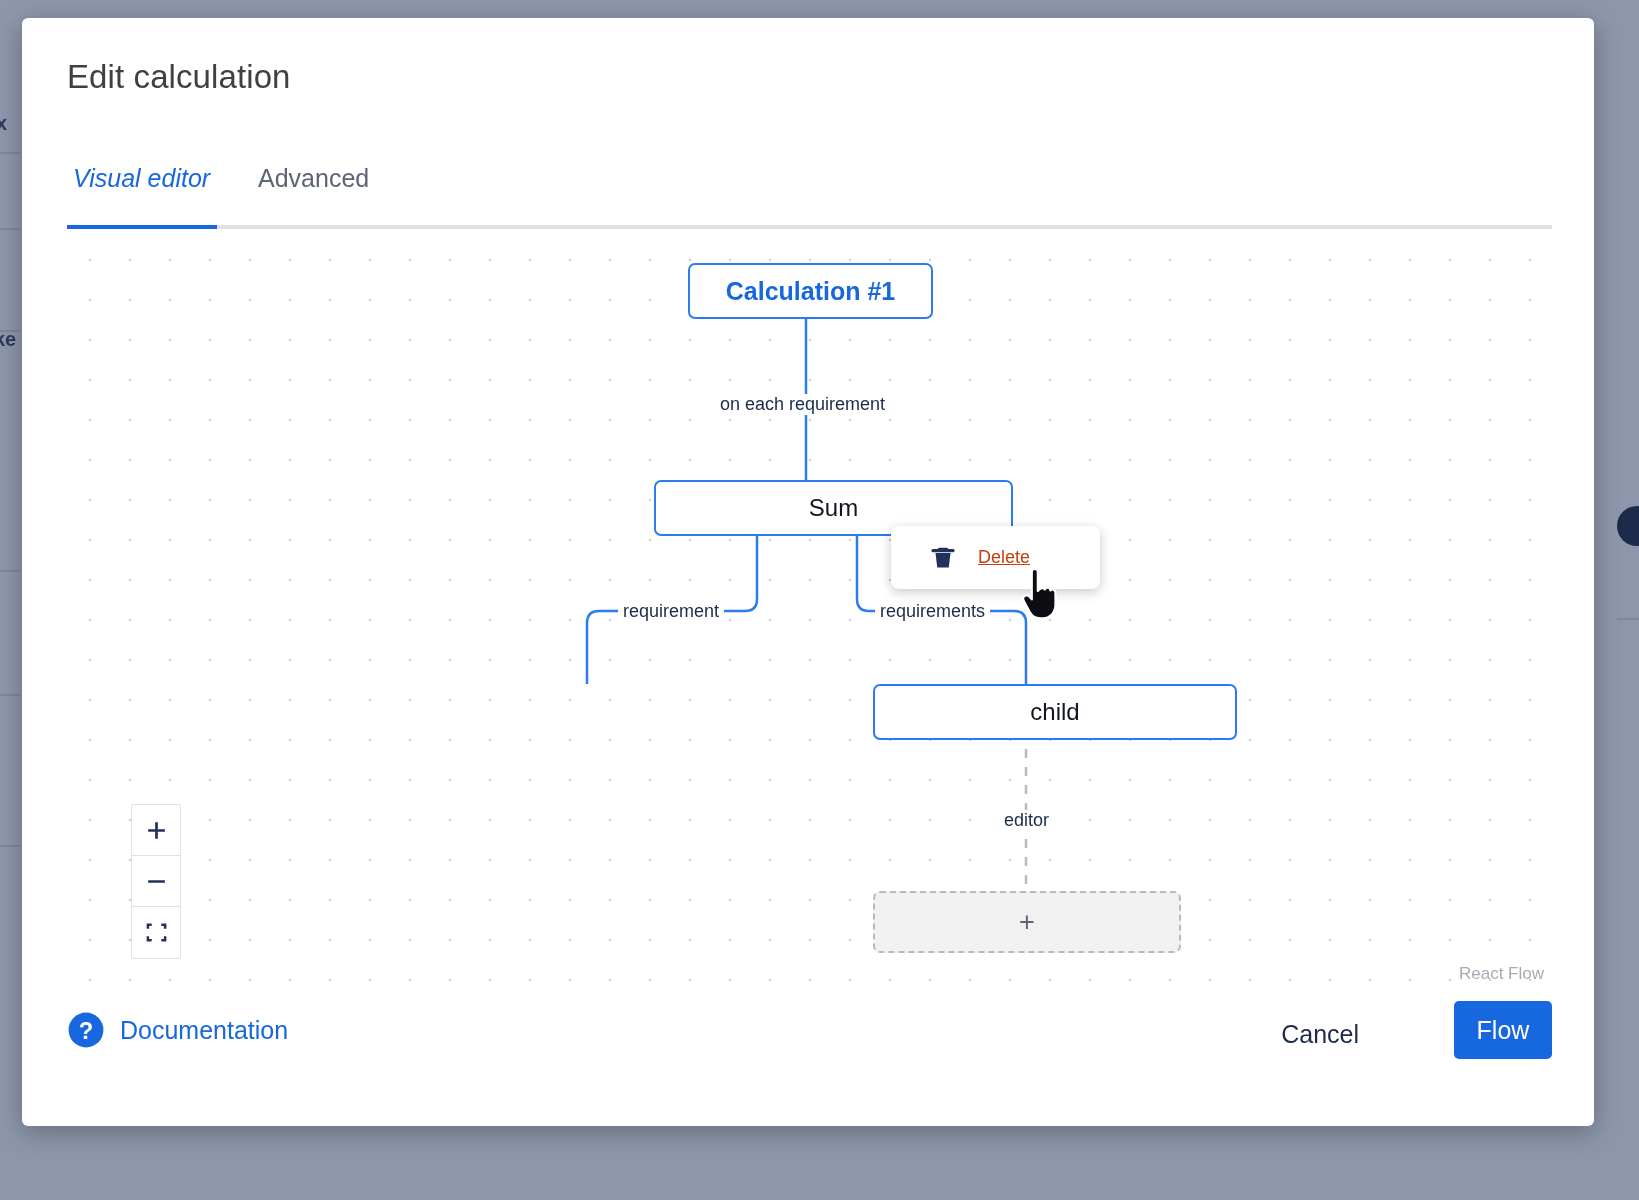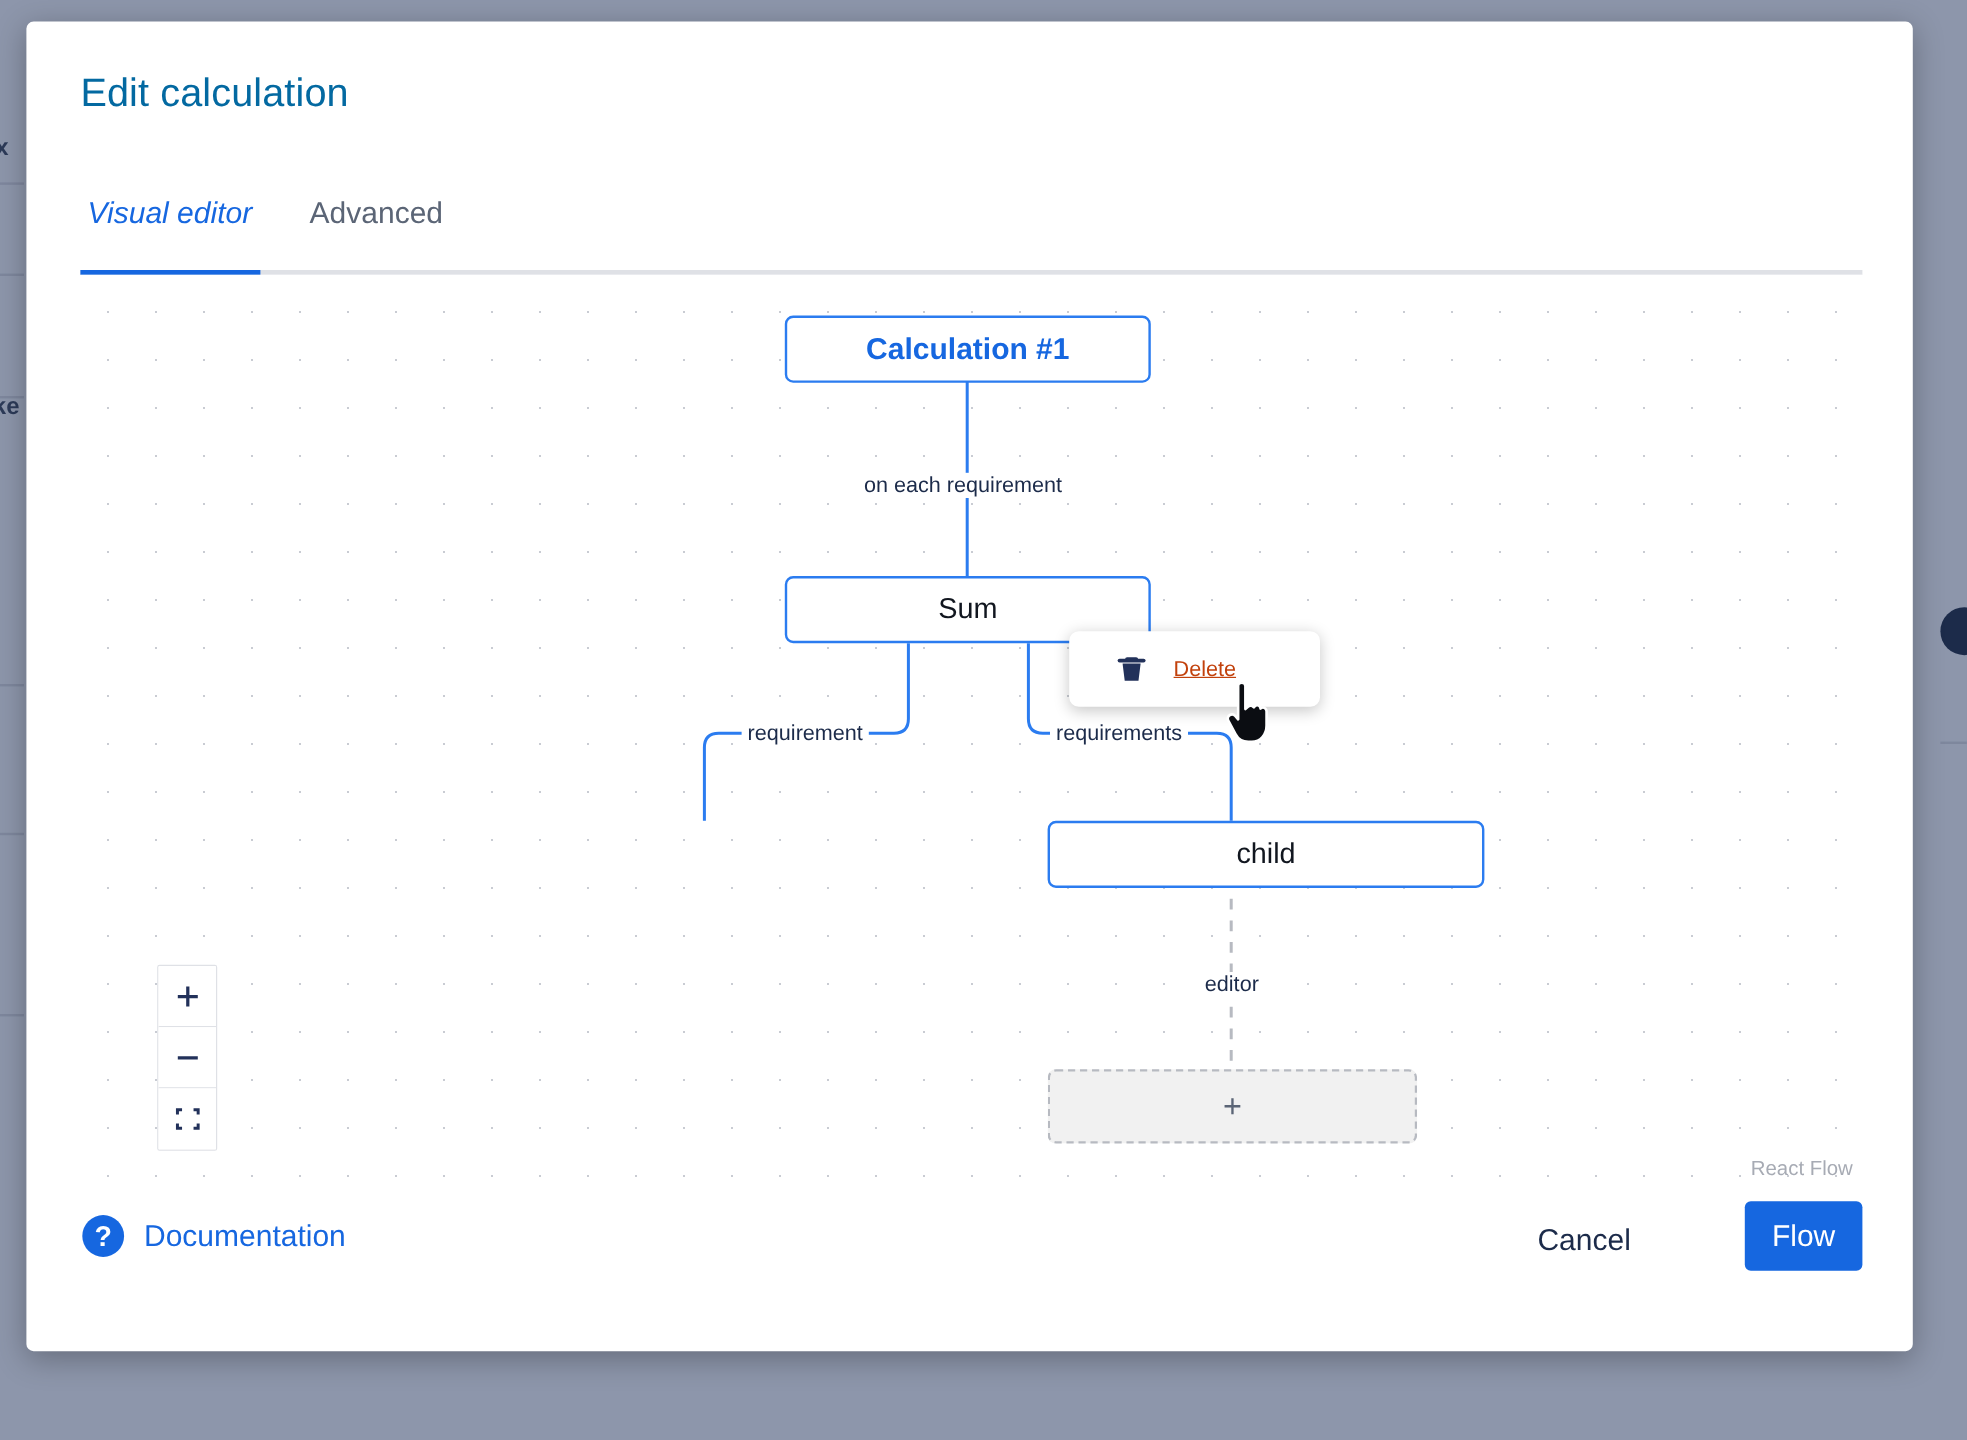"Edit calculation" #modal-title { color: #0369a1 -> #404040 }
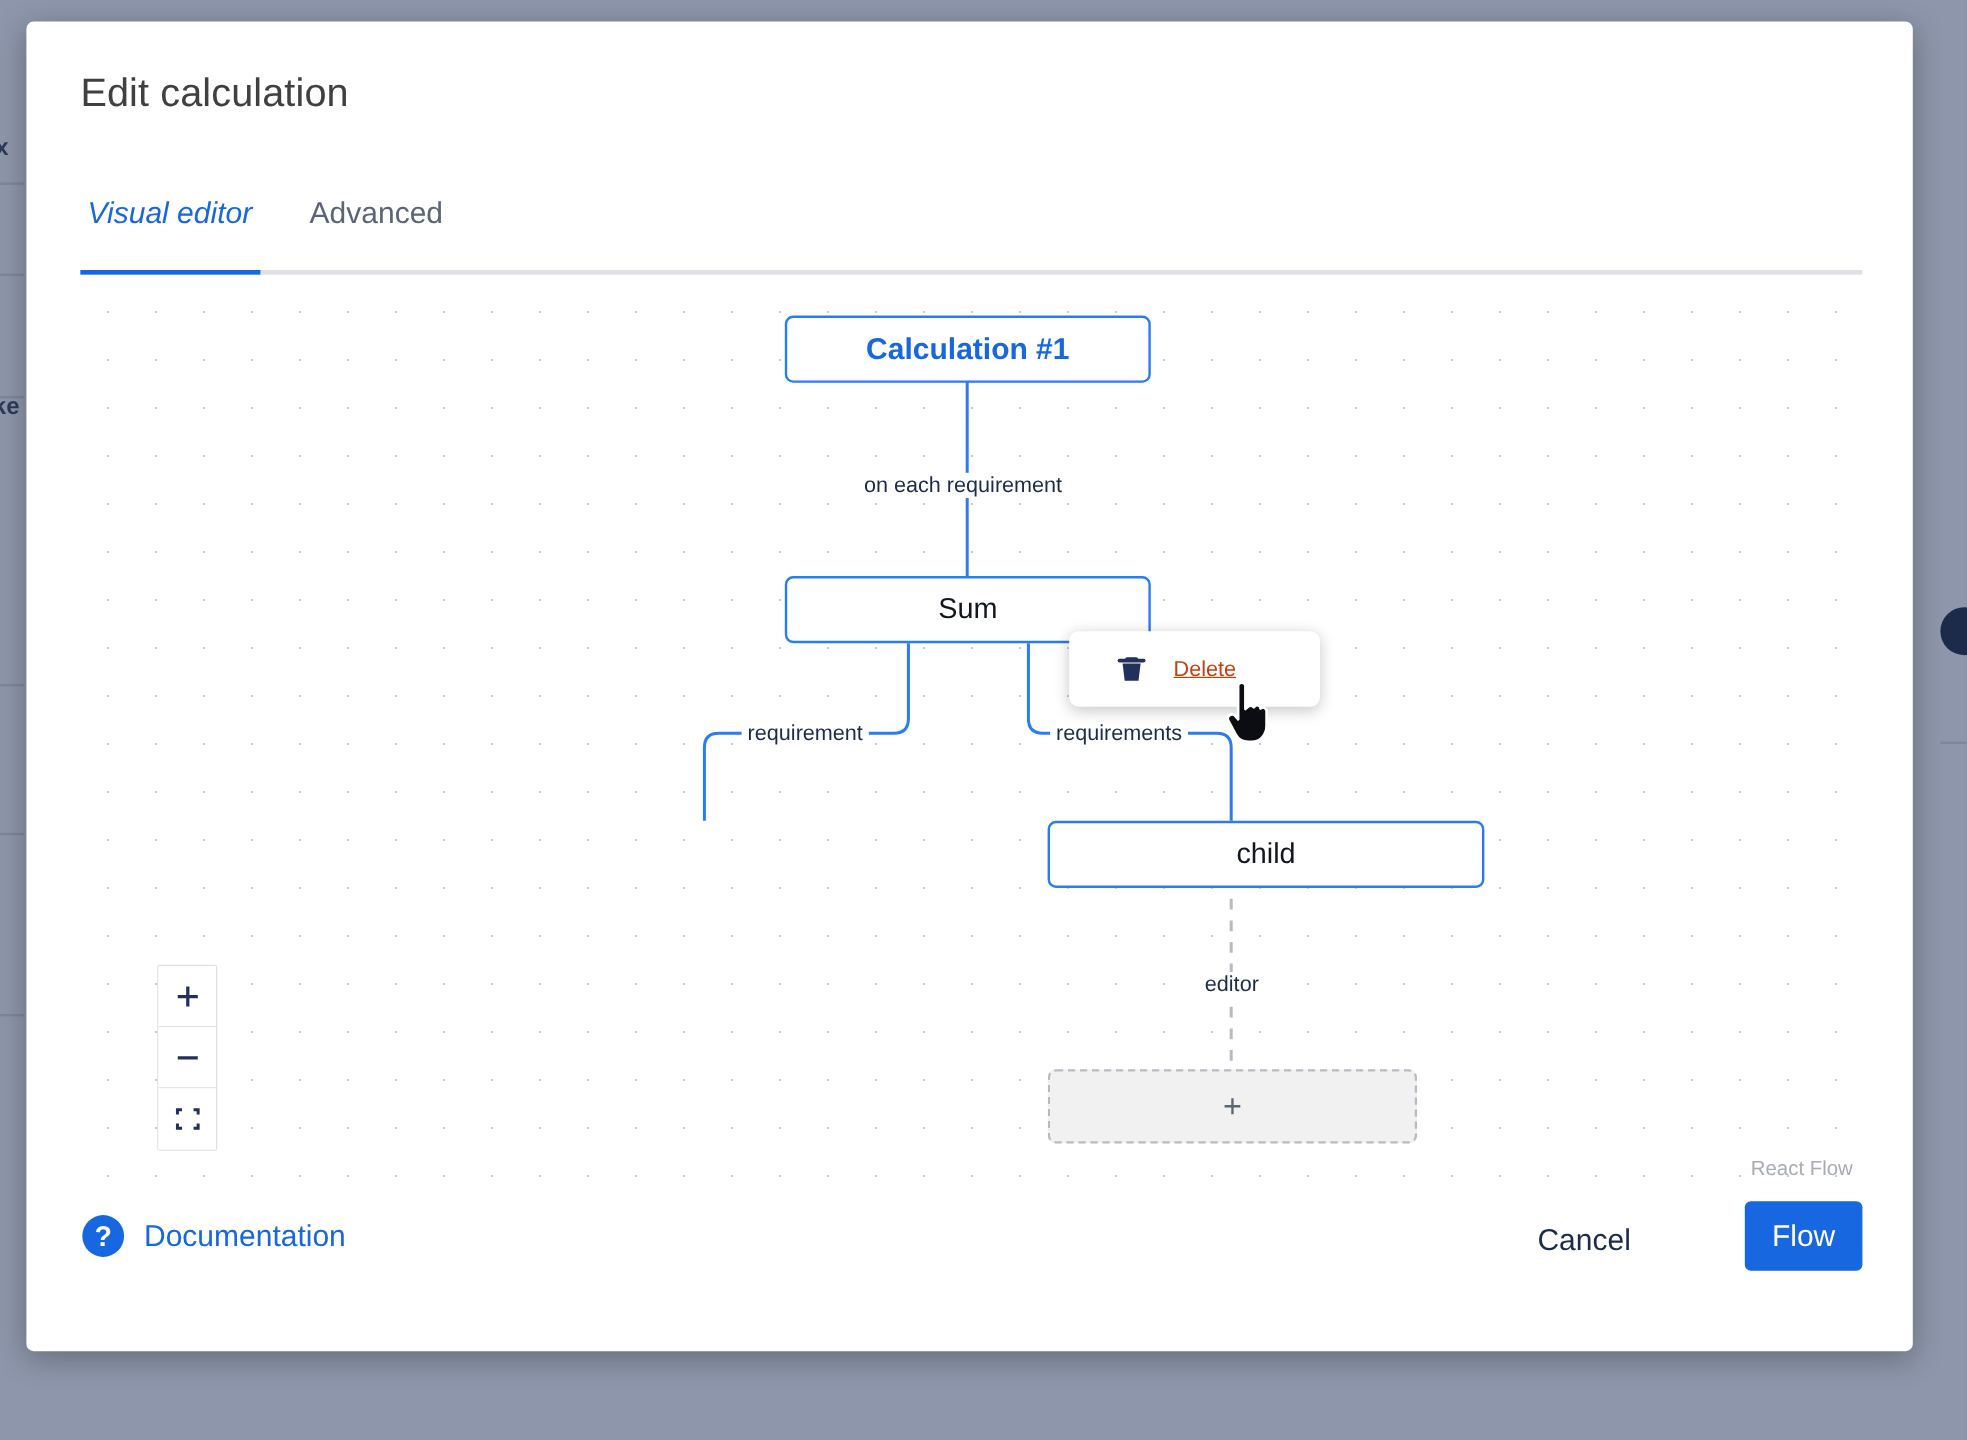"Calculation #1" div.node { left: 587px -> 621px; width: 305px -> 245px }
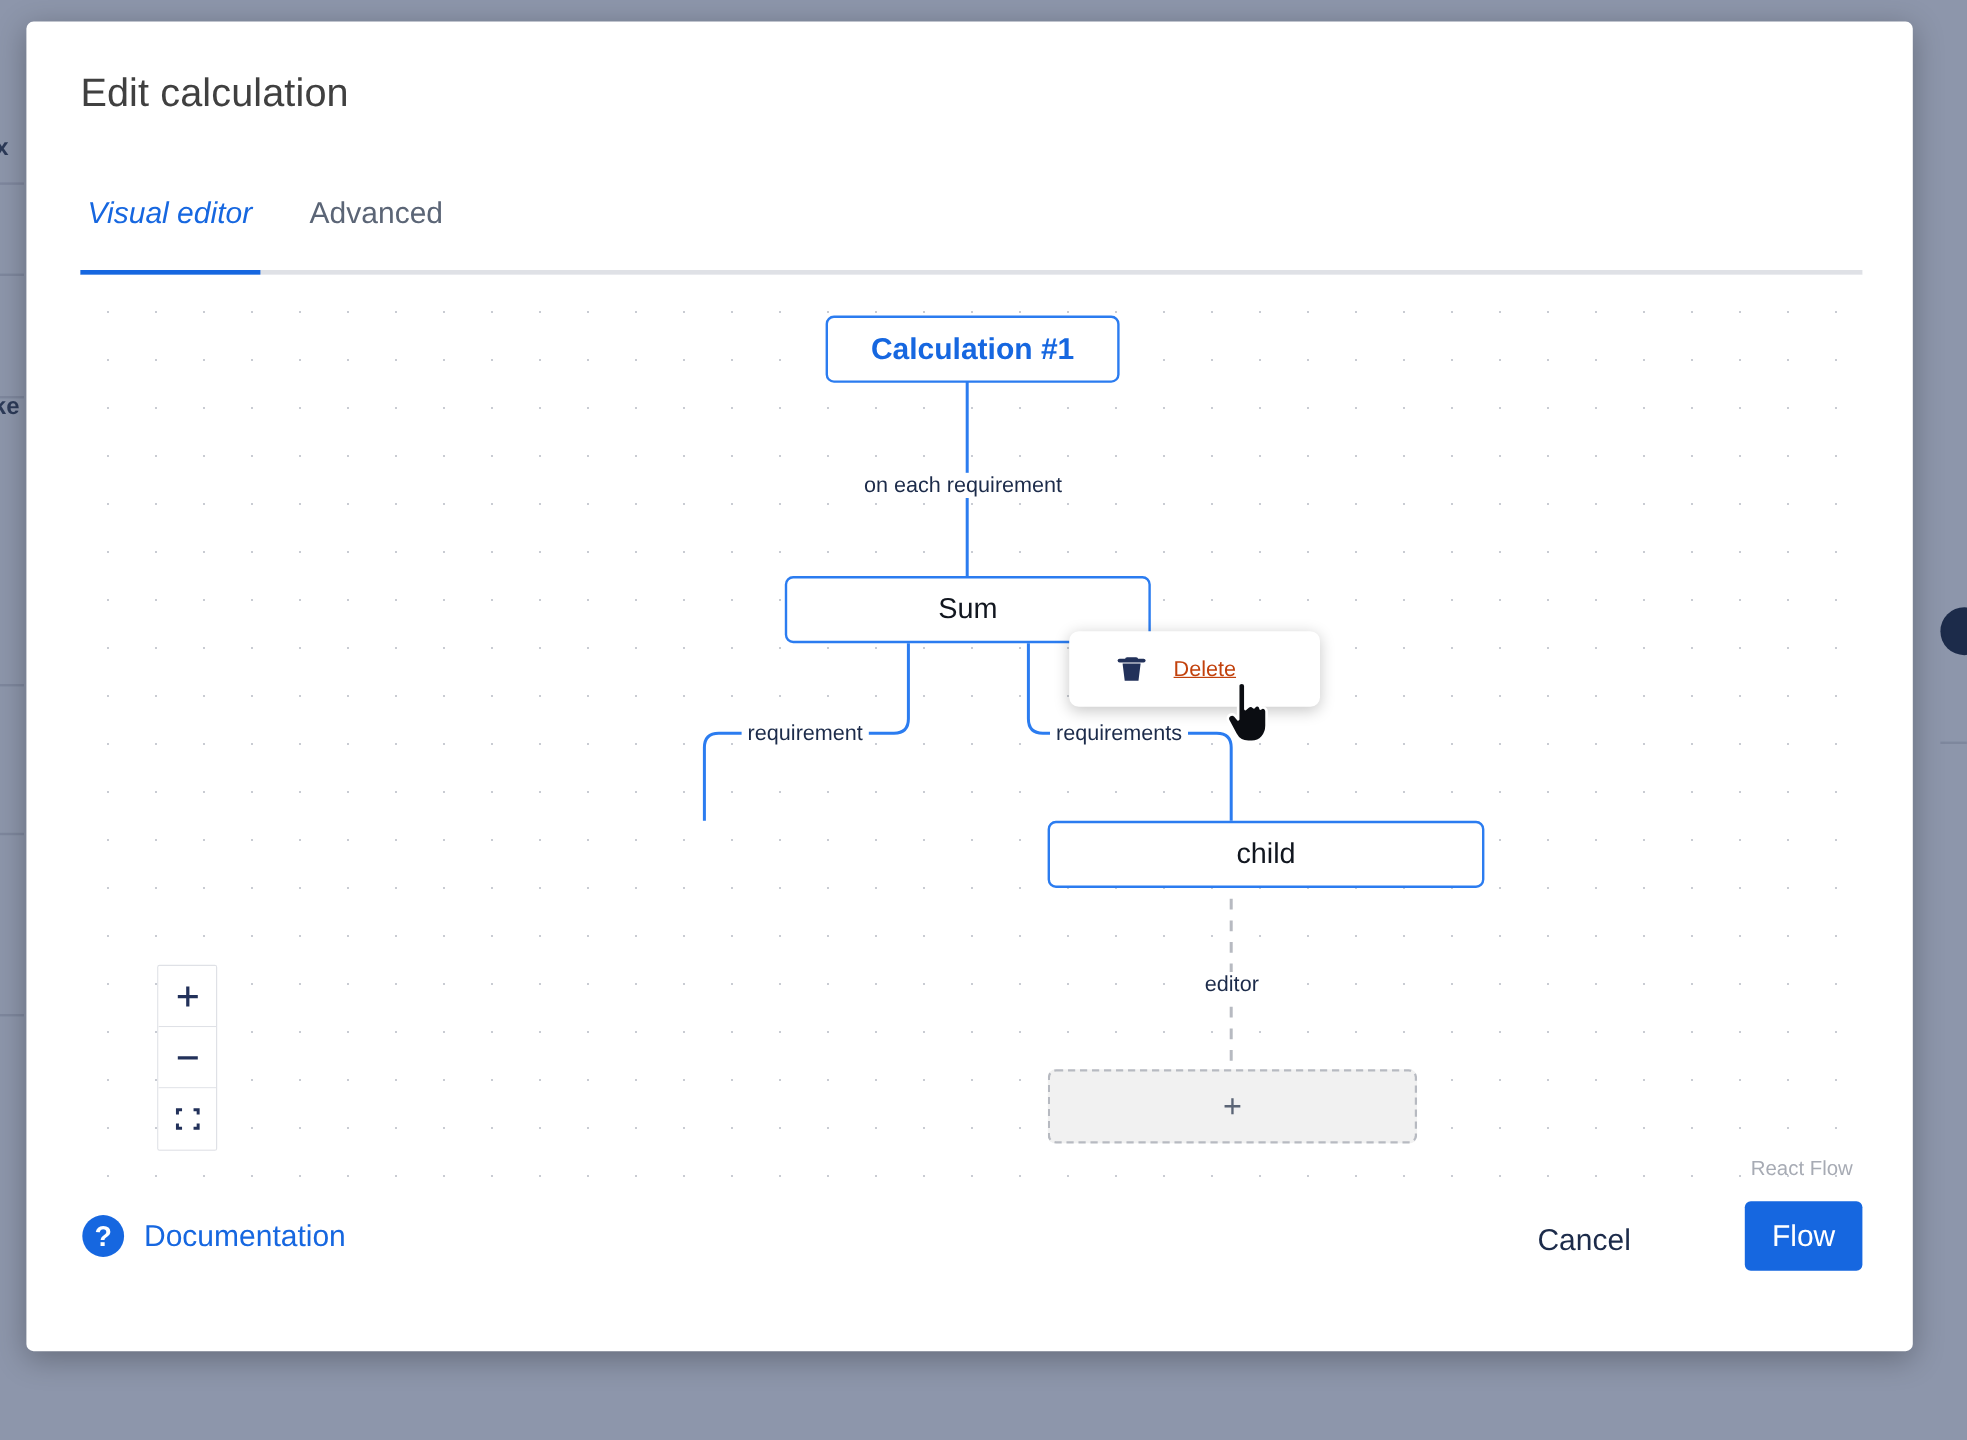"Sum" div.node { width: 305px -> 359px }
